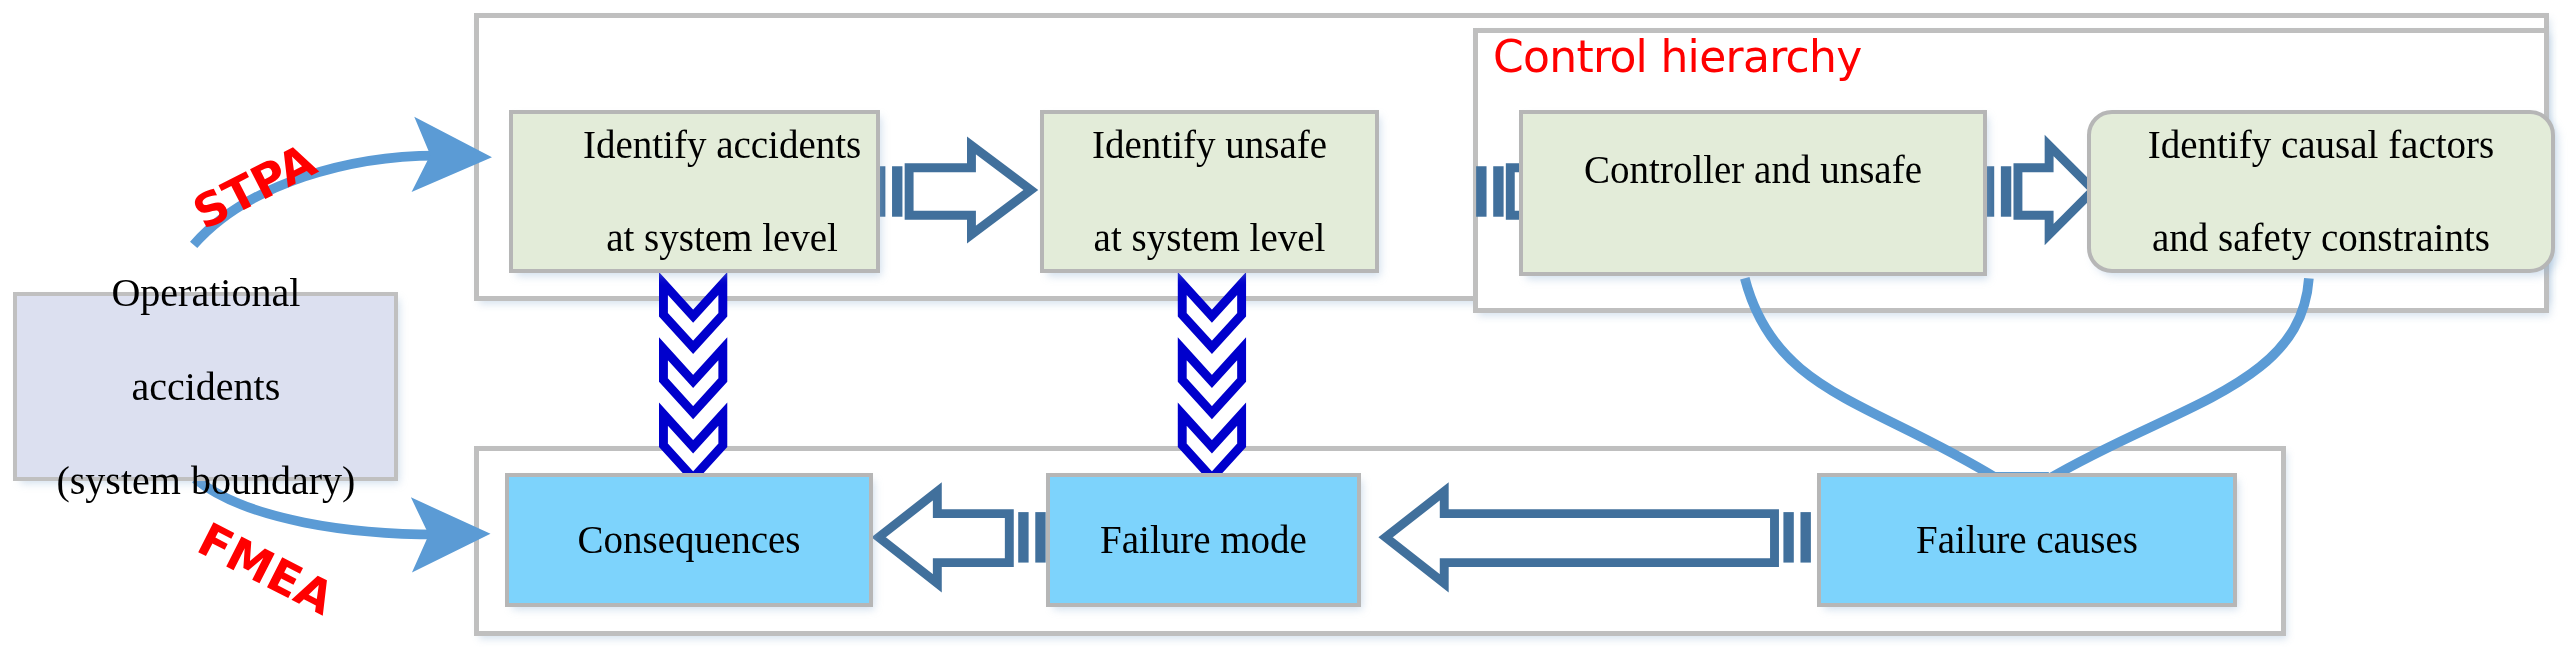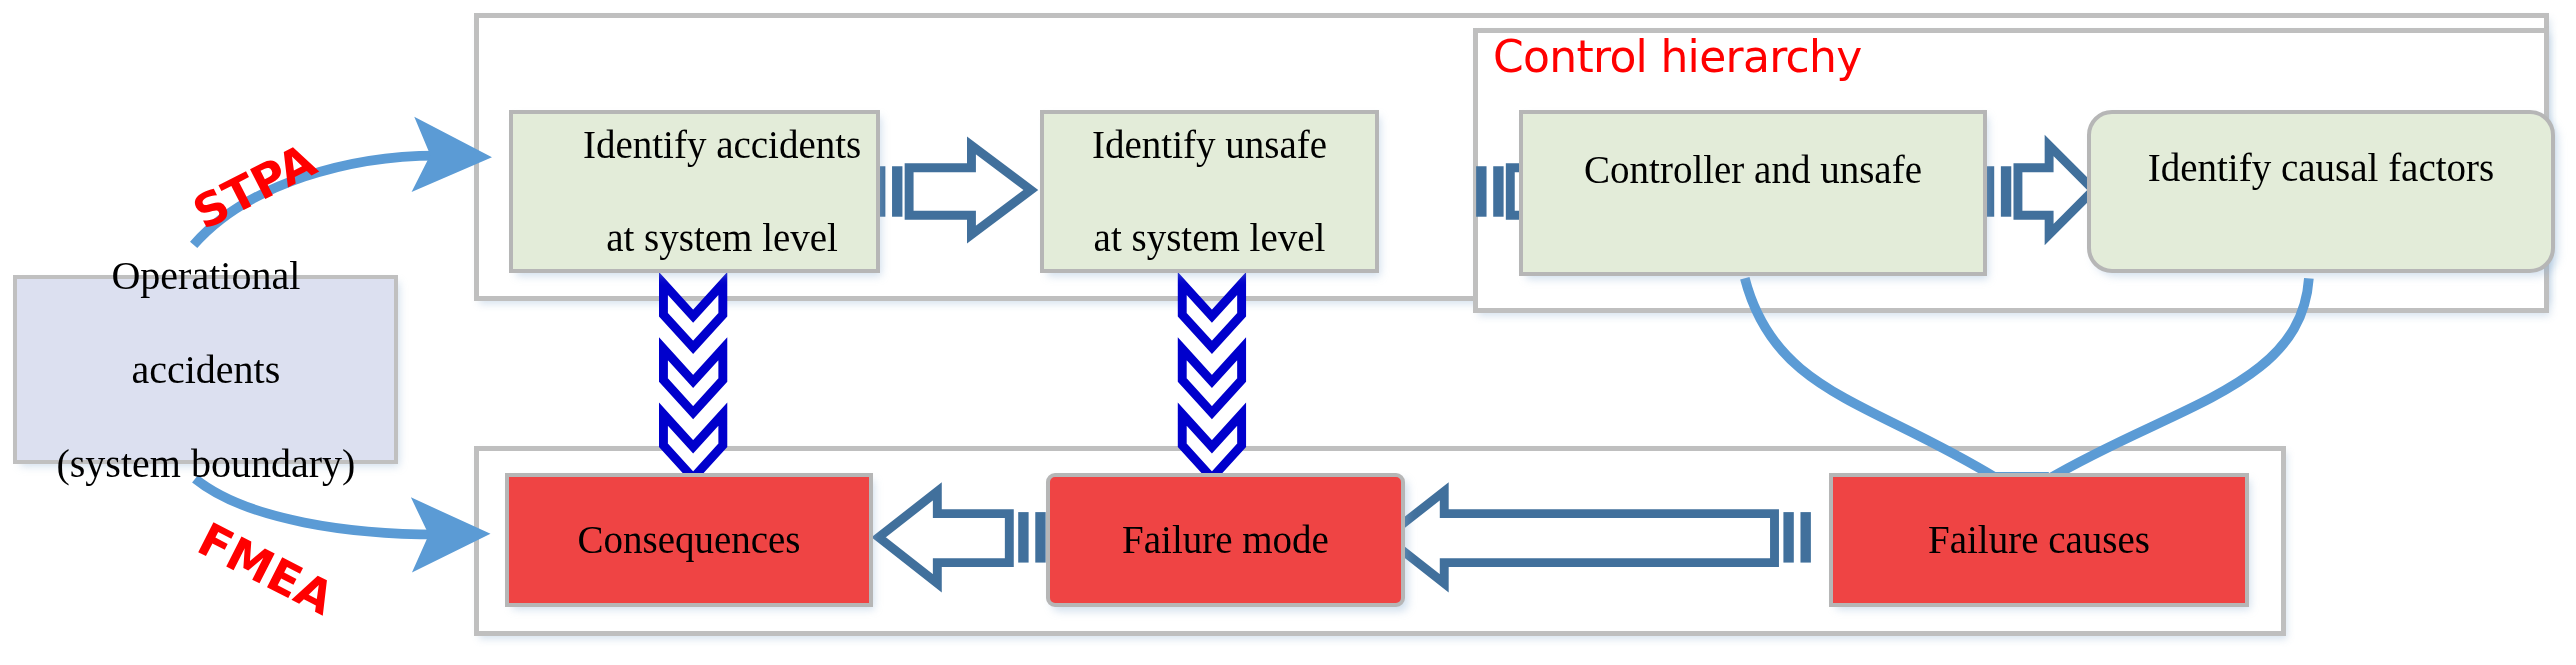"and safety constraints" span { html: none -> <span>and safety constraints</span> }
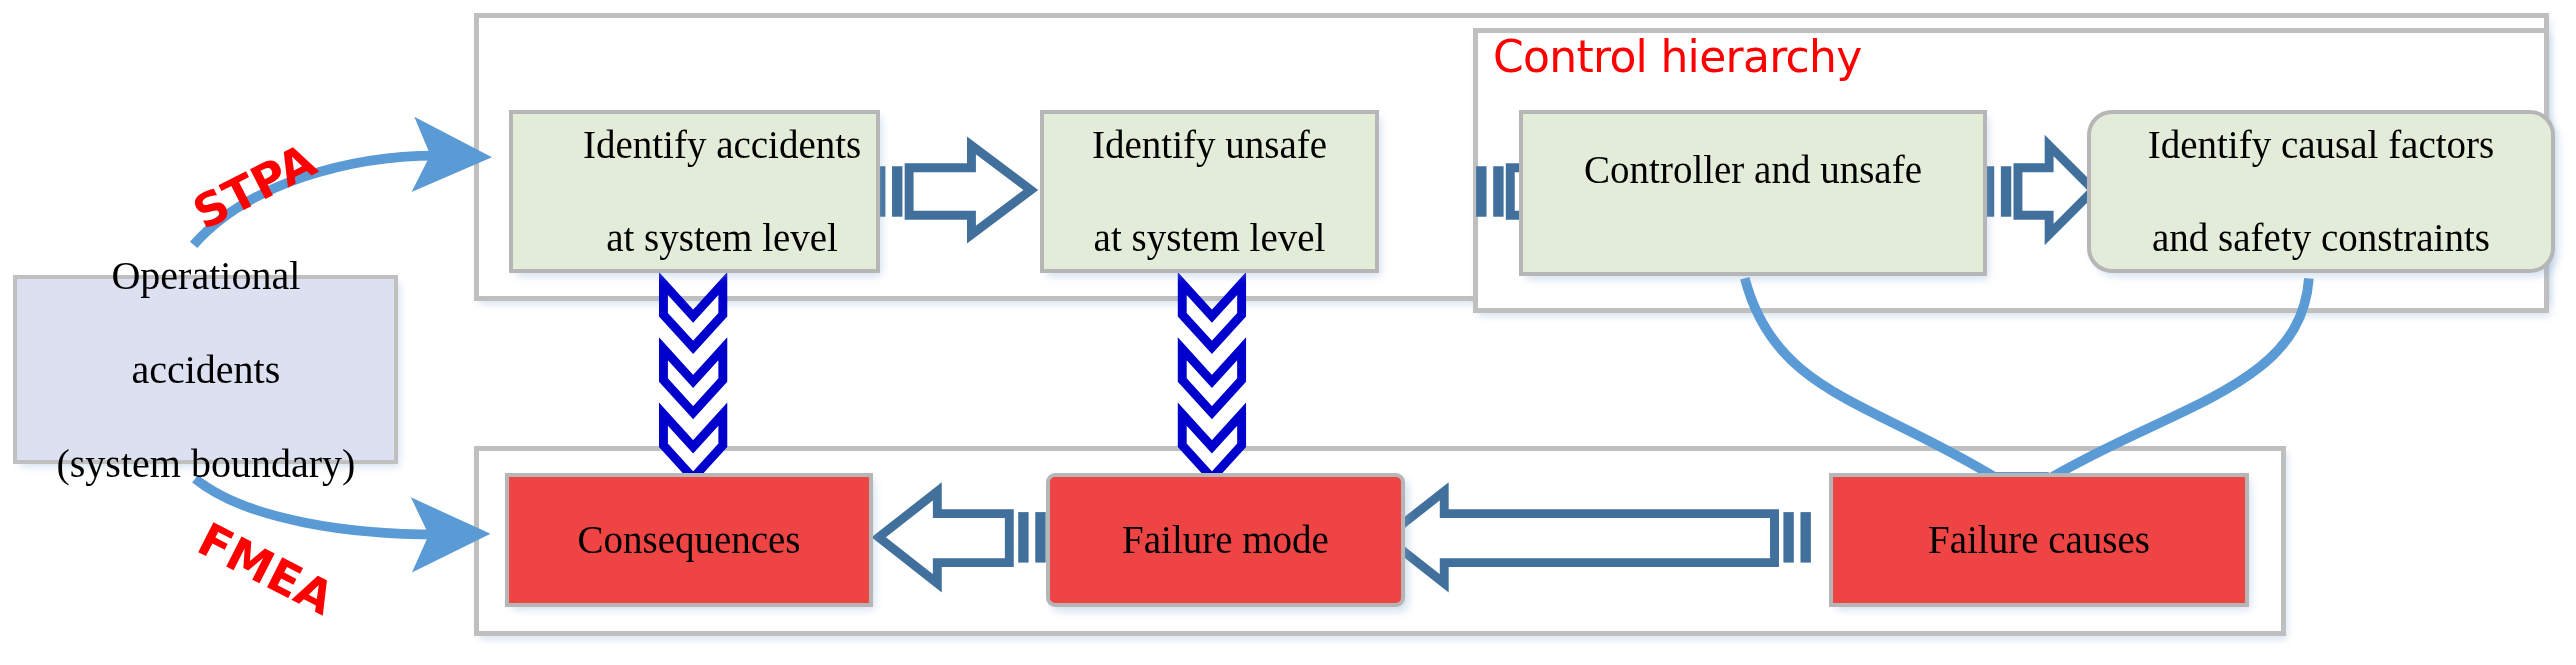"Operational" div.node { top: 275px -> 292px }
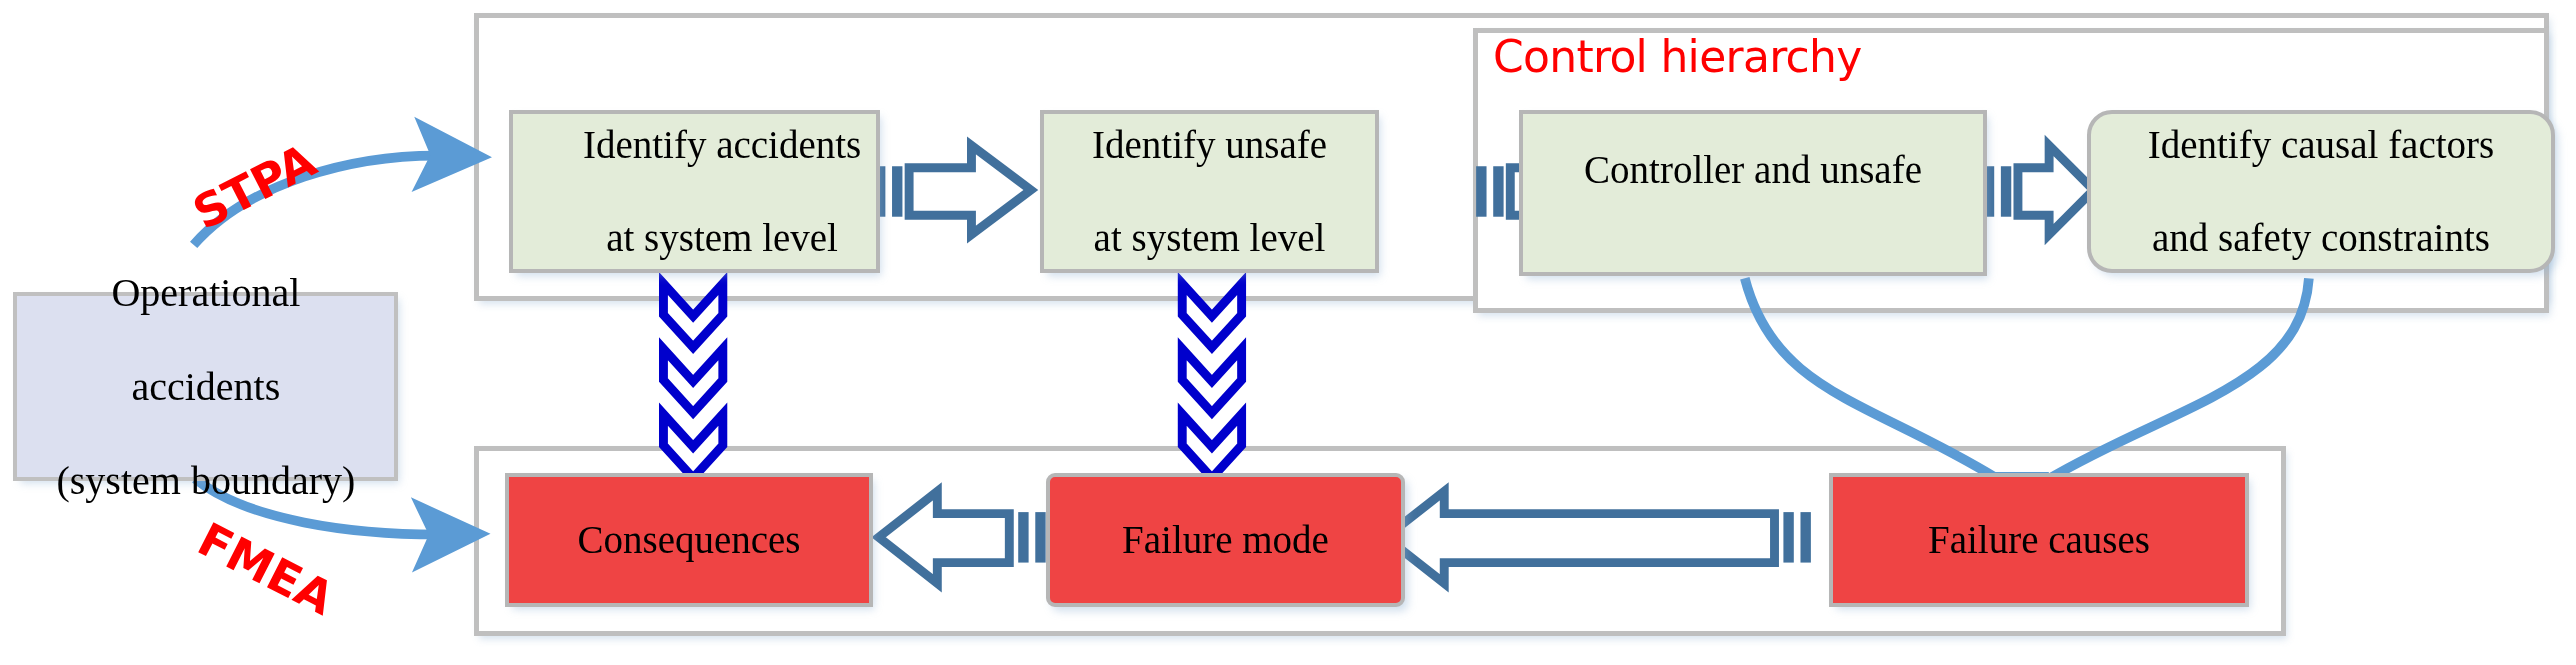"Consequences" .node.peach { background: #ef4444 -> #7dd3fc }
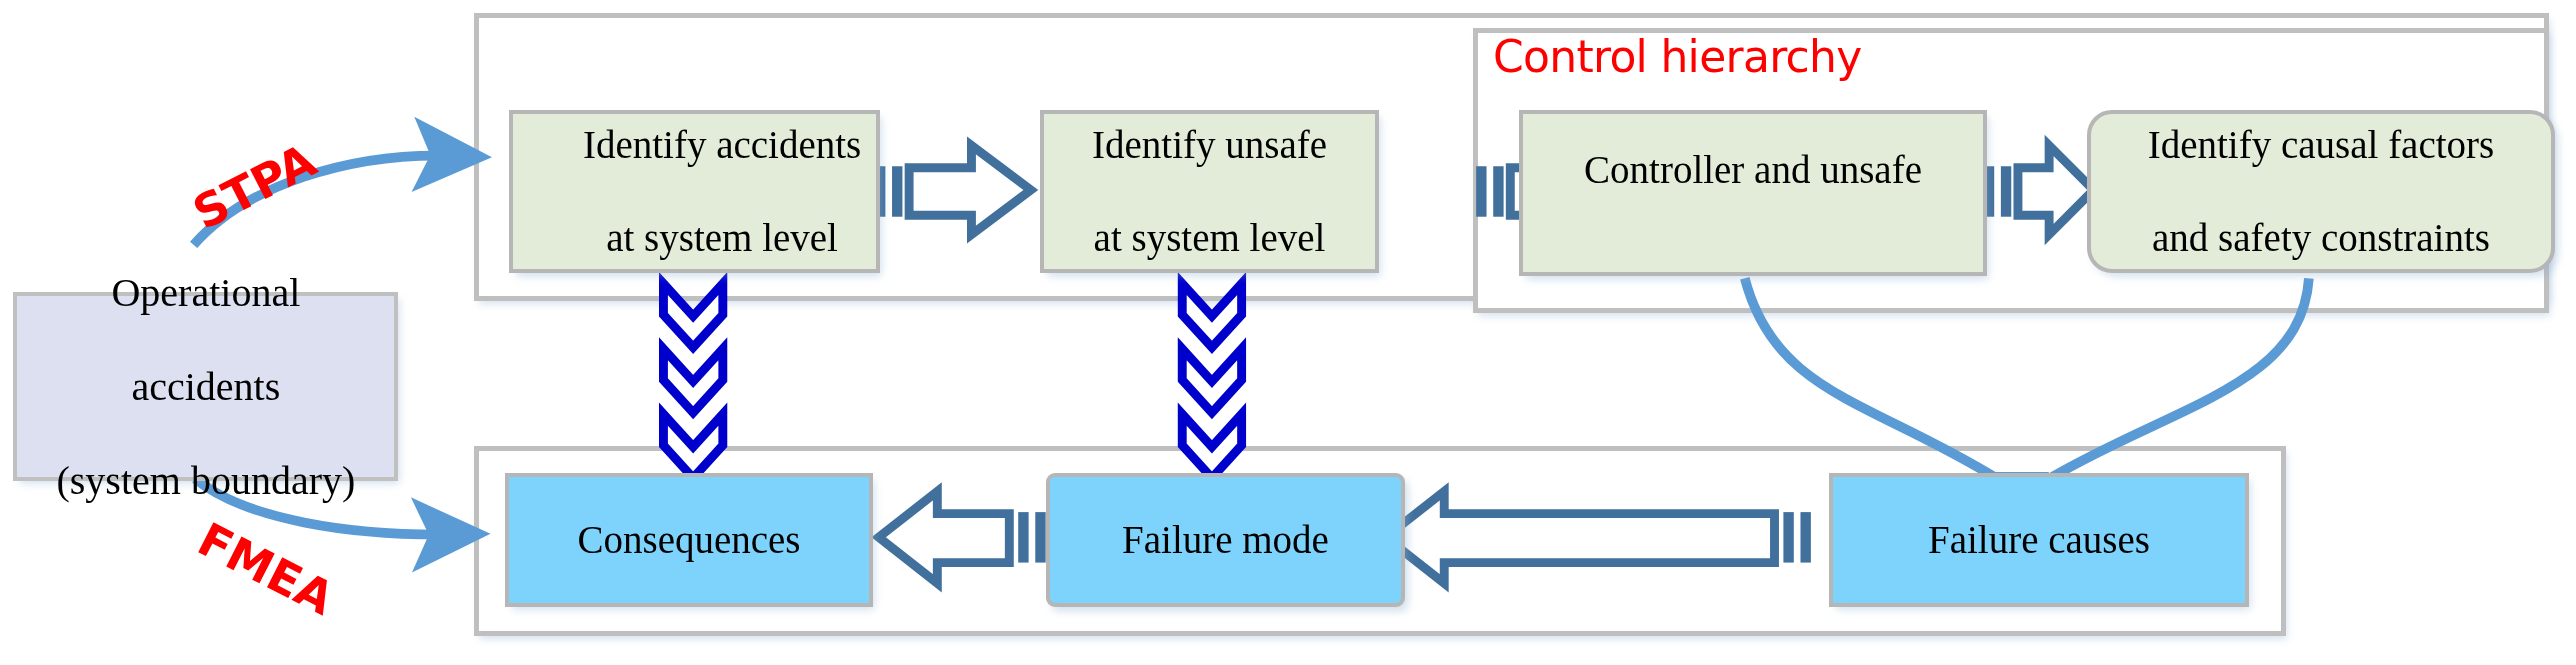"Failure mode" div.node { border-radius: 9px -> none; width: 359px -> 315px }
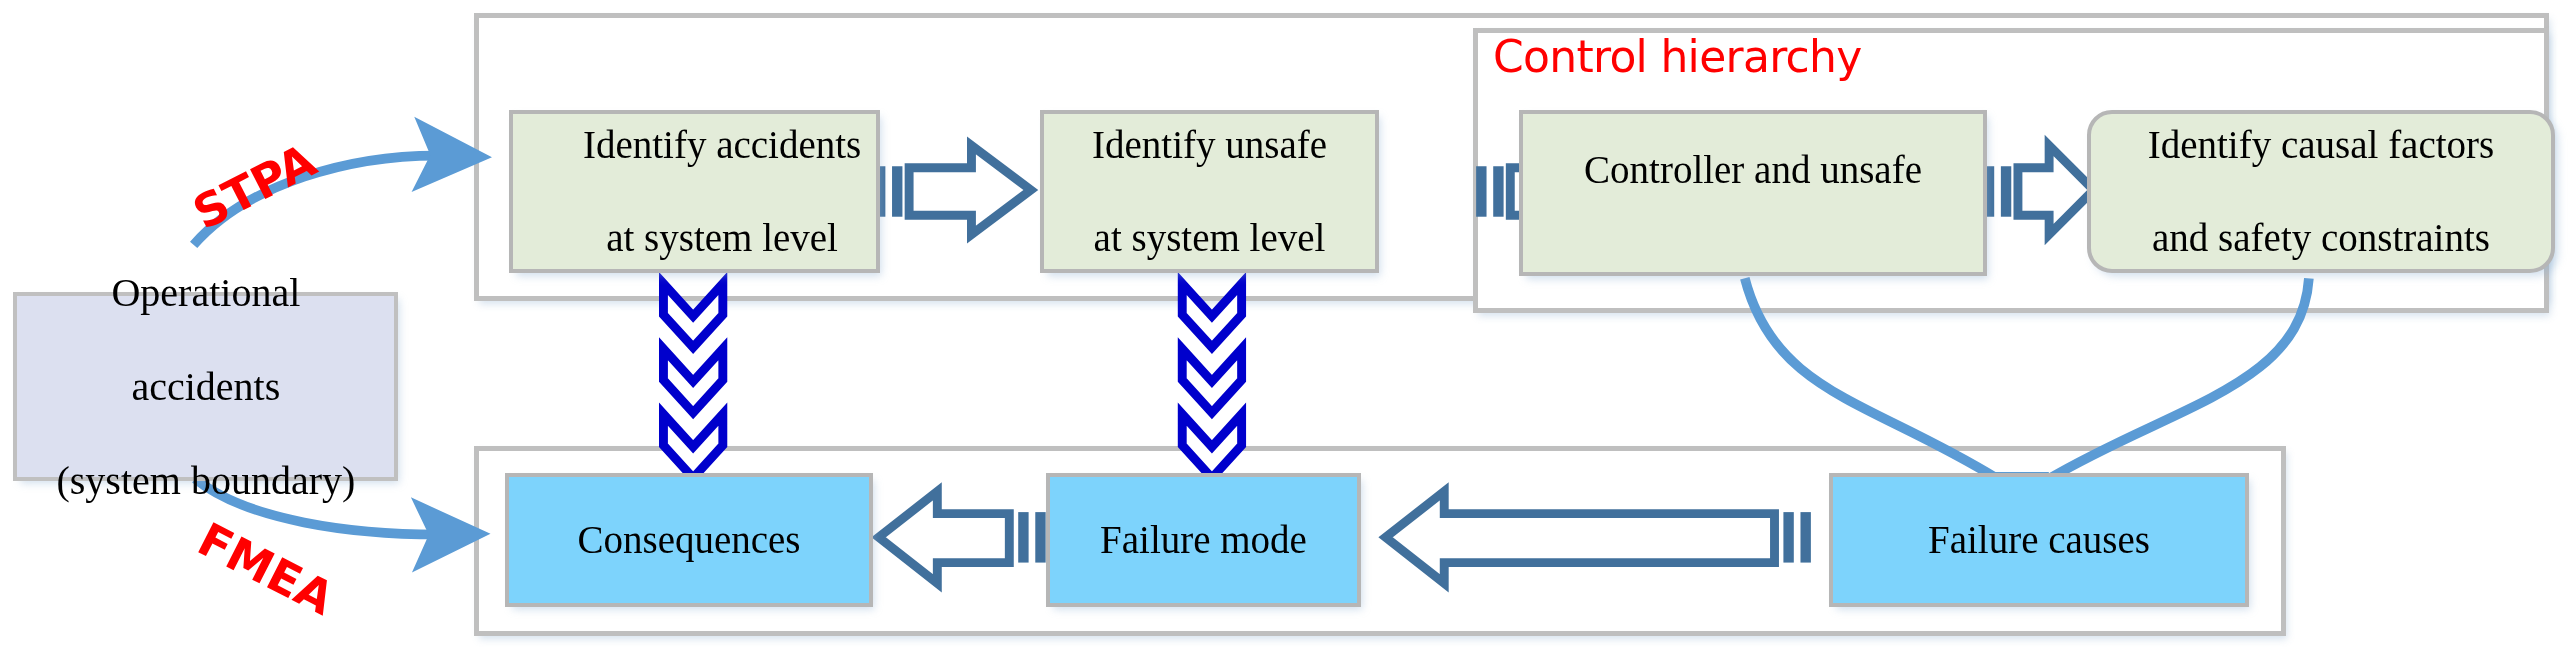"Failure causes" div.node { margin-left: 12px -> none }
